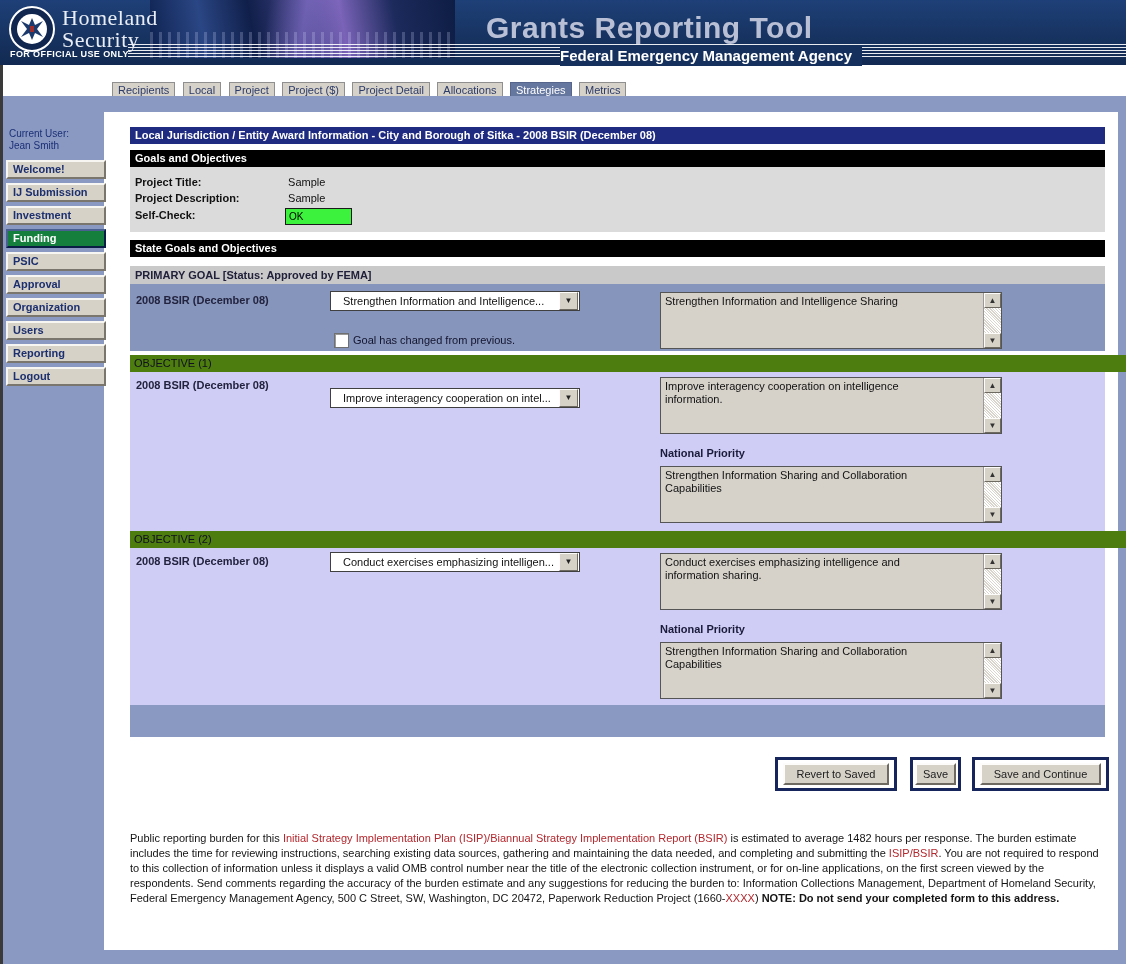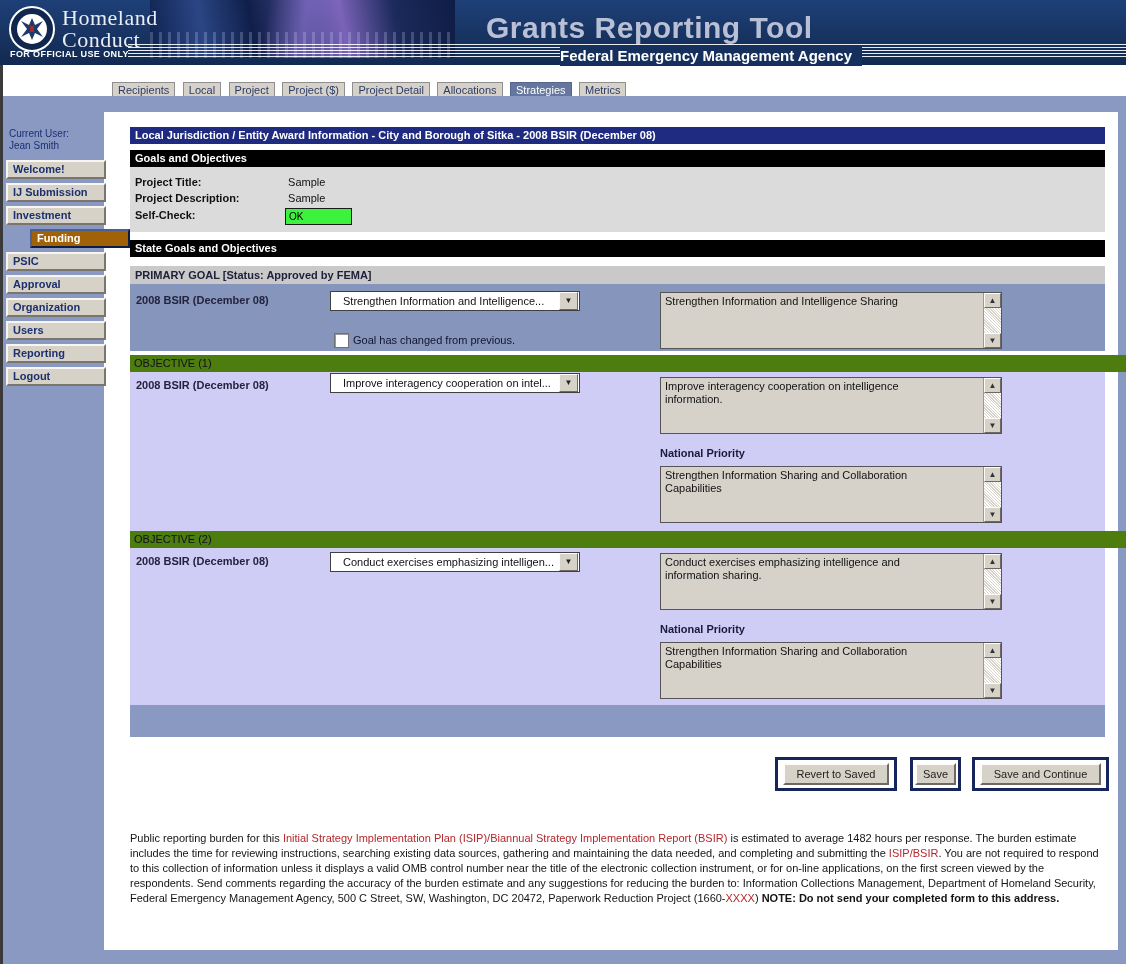"Conduct" div { text: Conduct -> Security }
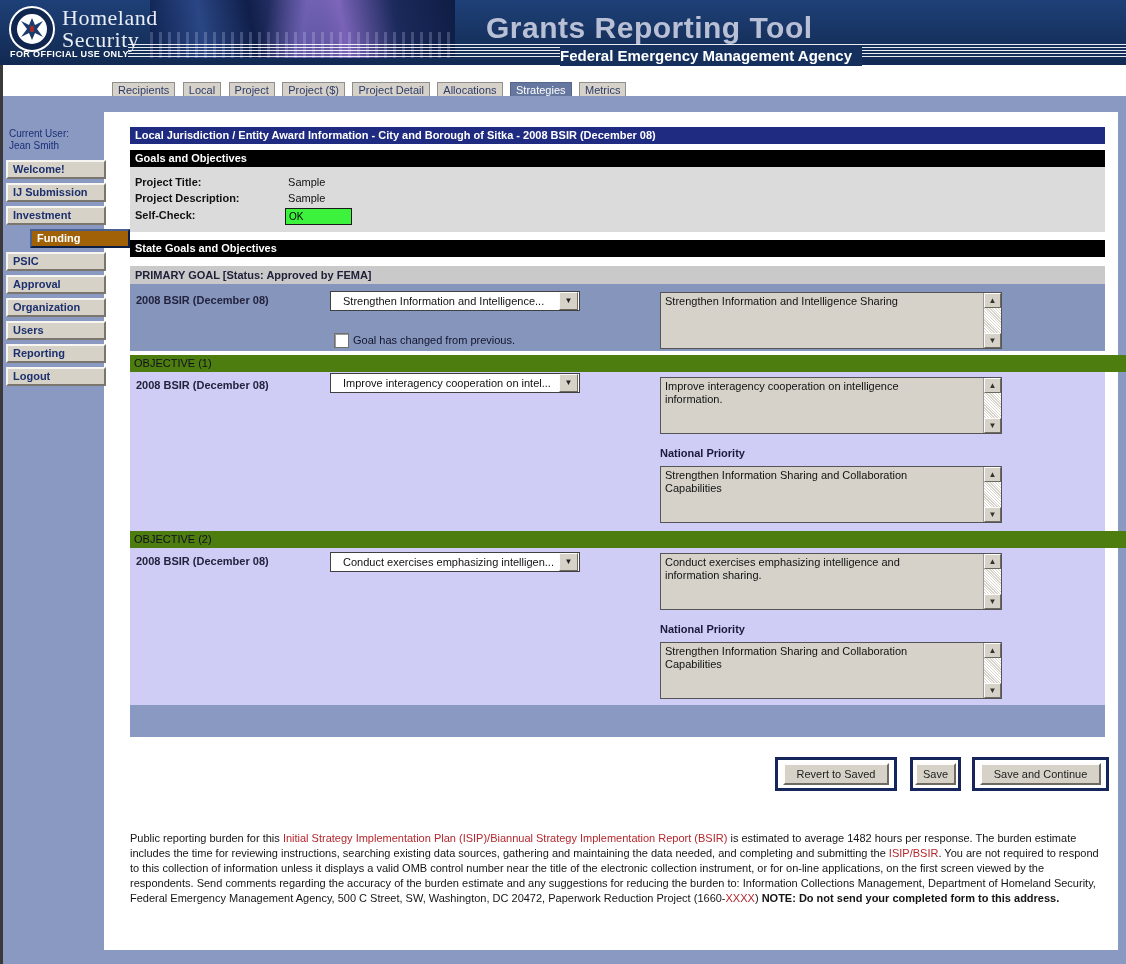"Funding" .sbtn.sel { background: #a16207 -> #15803d; margin-left: 24px -> none }
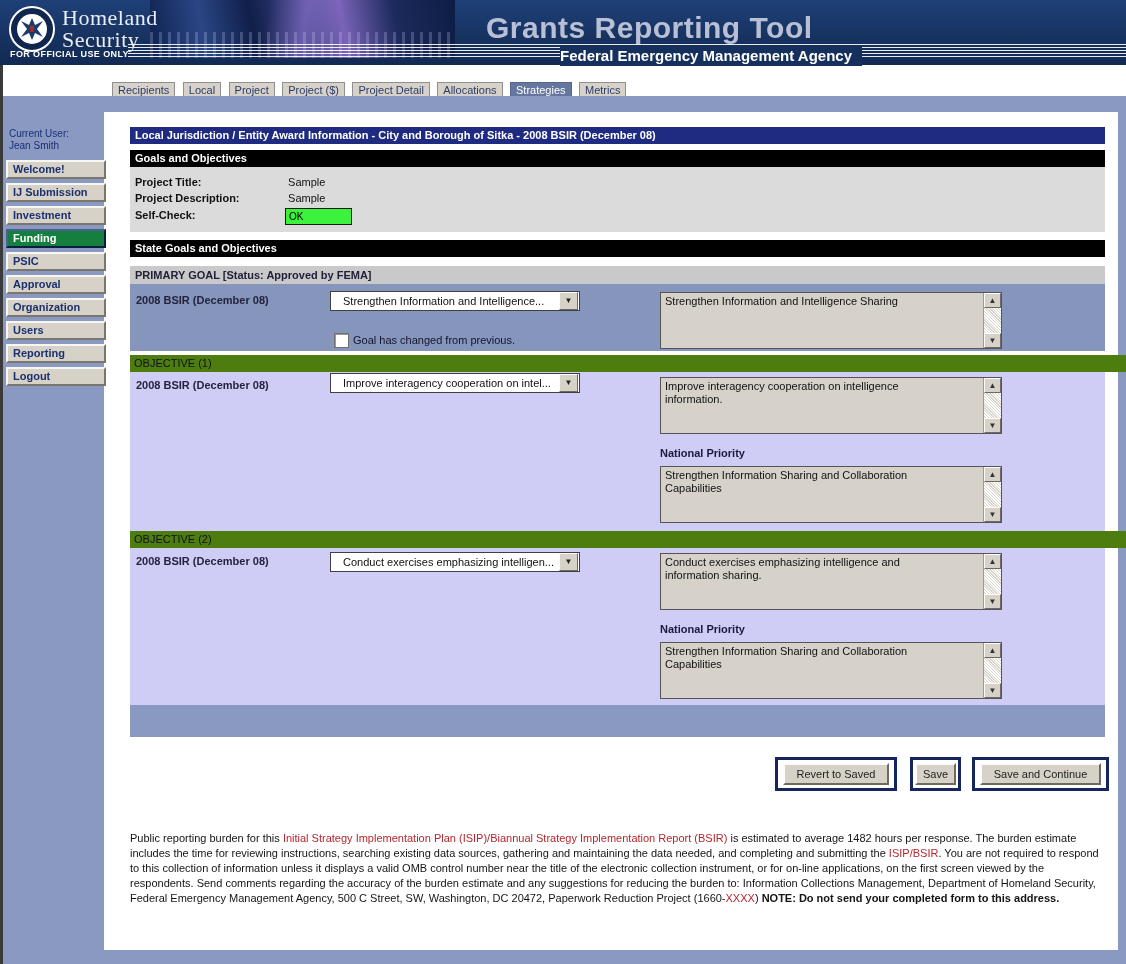"Improve interagency cooperation on intel..." div.dd { top: 1px -> 16px }
